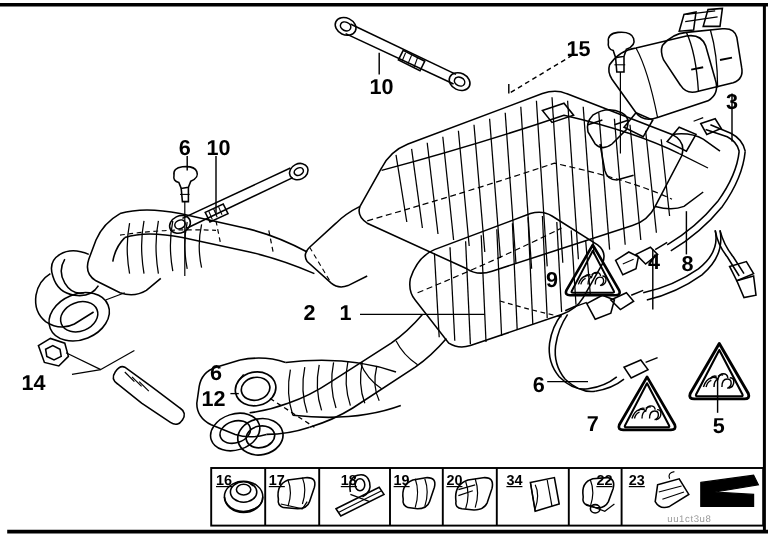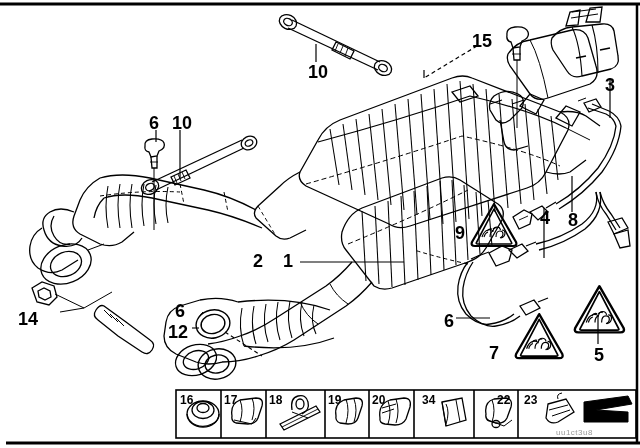"16" .partnum { text-decoration: none -> underline }
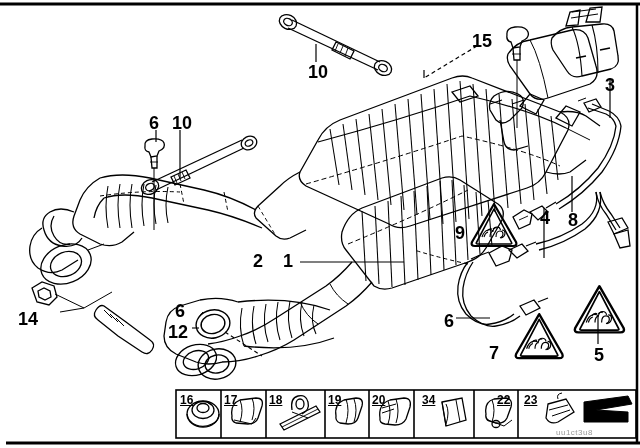"18" div.partnum { left: 269px -> 284px }
